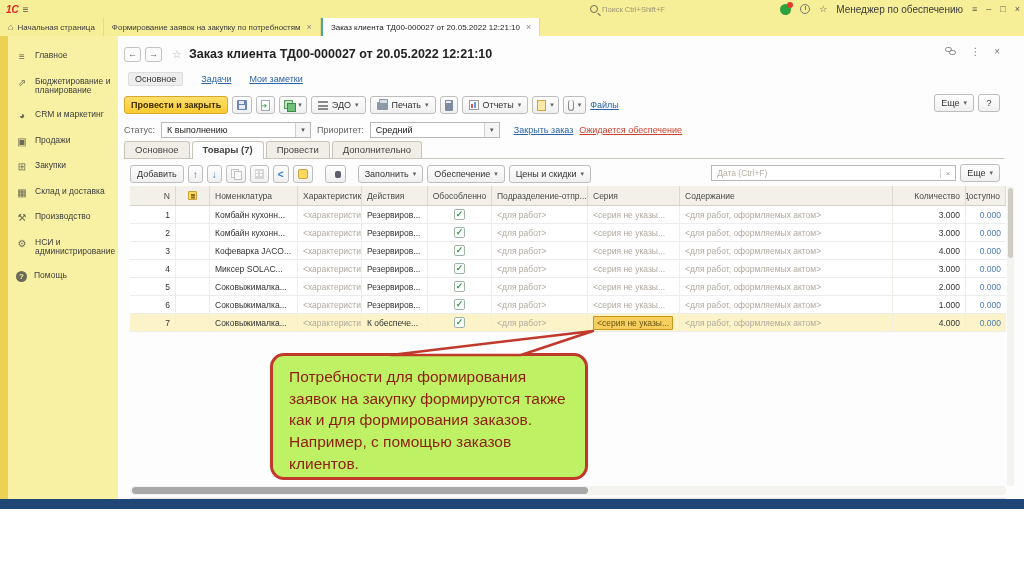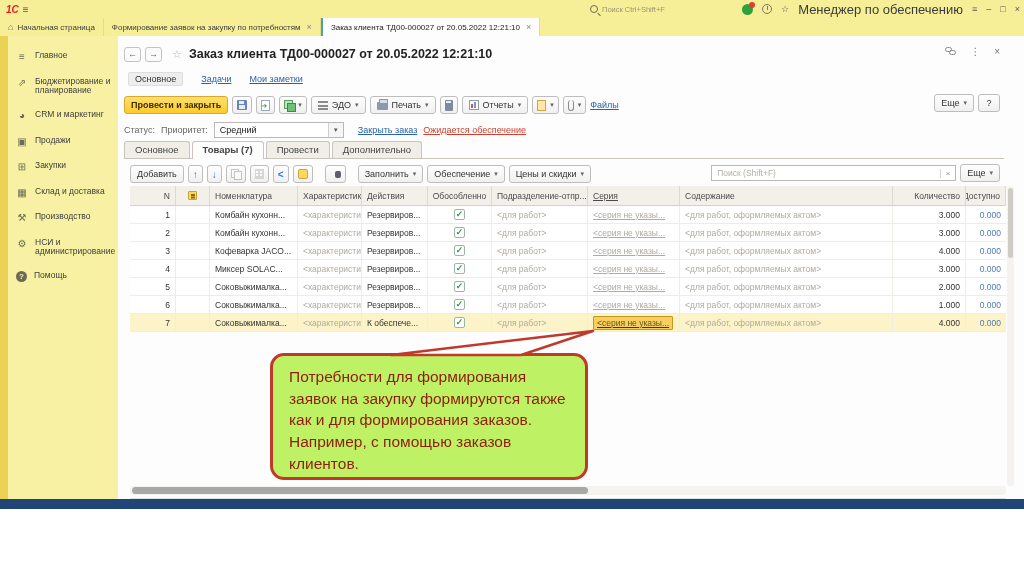"Менеджер по обеспечению" .uname { font-size: 13px -> 10px }
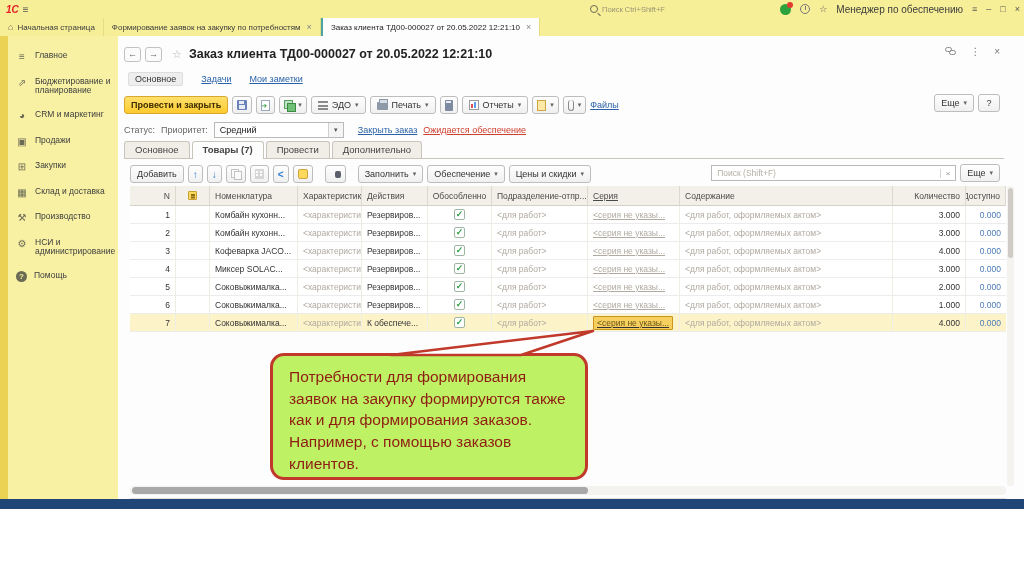"К выполнению" div.combo { html: none -> <div> <span>К выполнению</span> <span>▾</span> </div> }
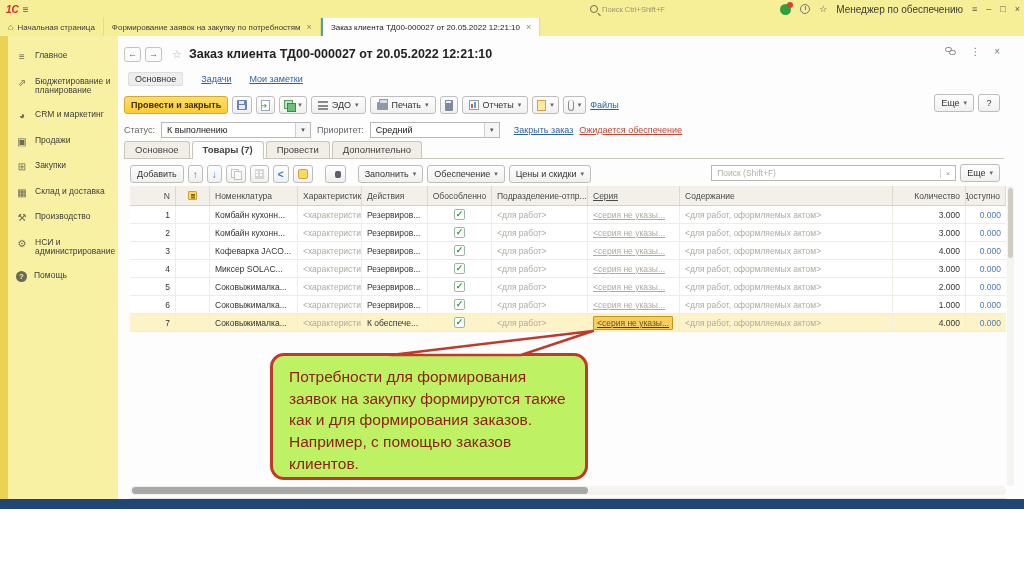"Поиск (Shift+F)" span.ph { text: Поиск (Shift+F -> Дата (Ctrl+F }
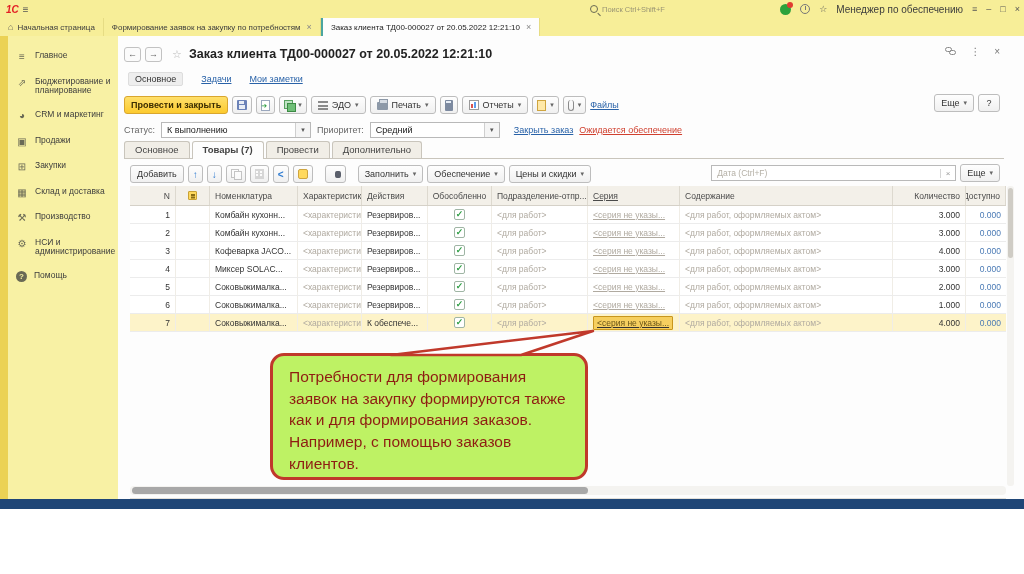"Серия" .c7 { text-decoration: underline -> none }
